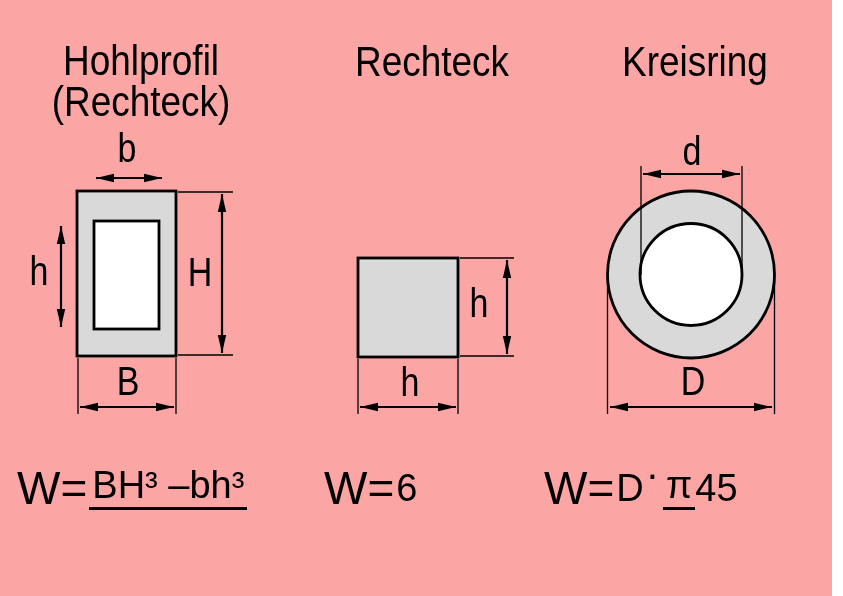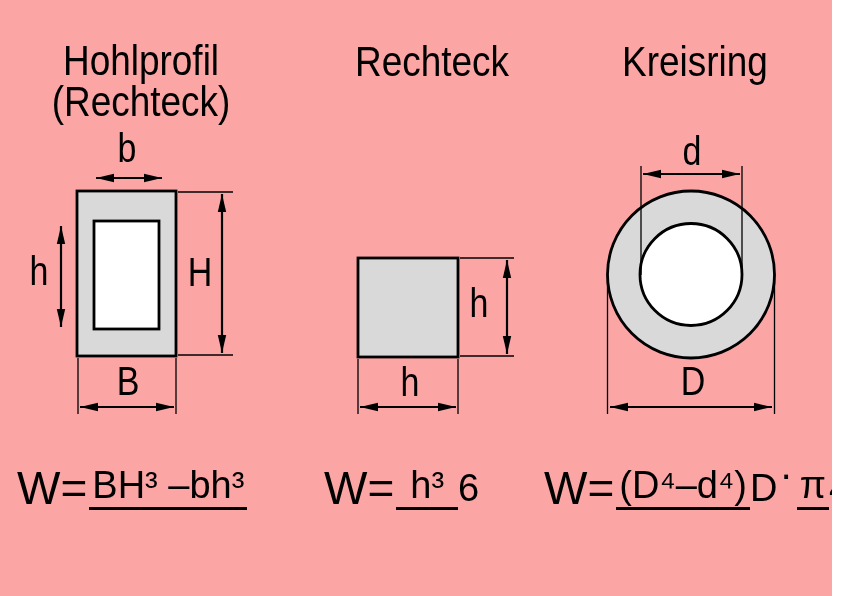"h³" span.num { html: <span>h³</span> -> none }
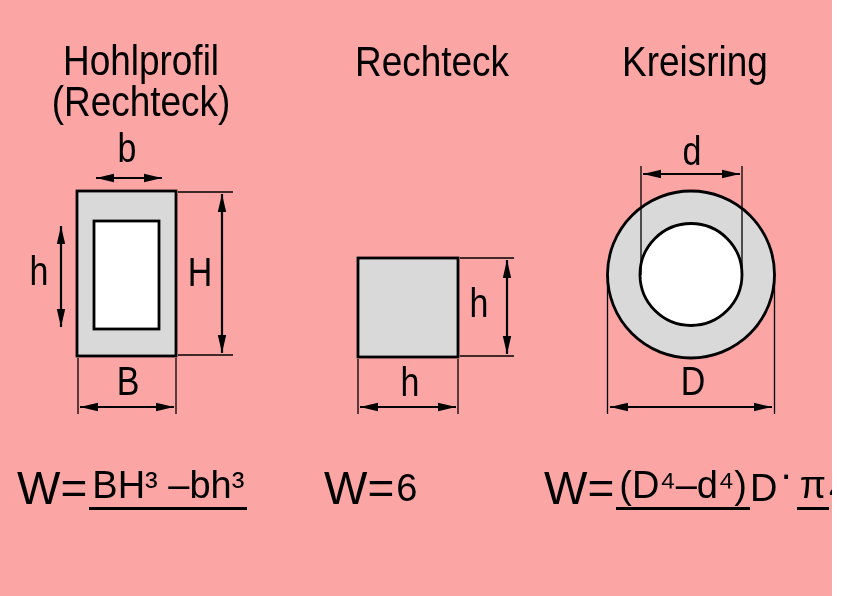"(D⁴–d⁴)" span.num { html: <span>(D⁴–d⁴)</span> -> none }
